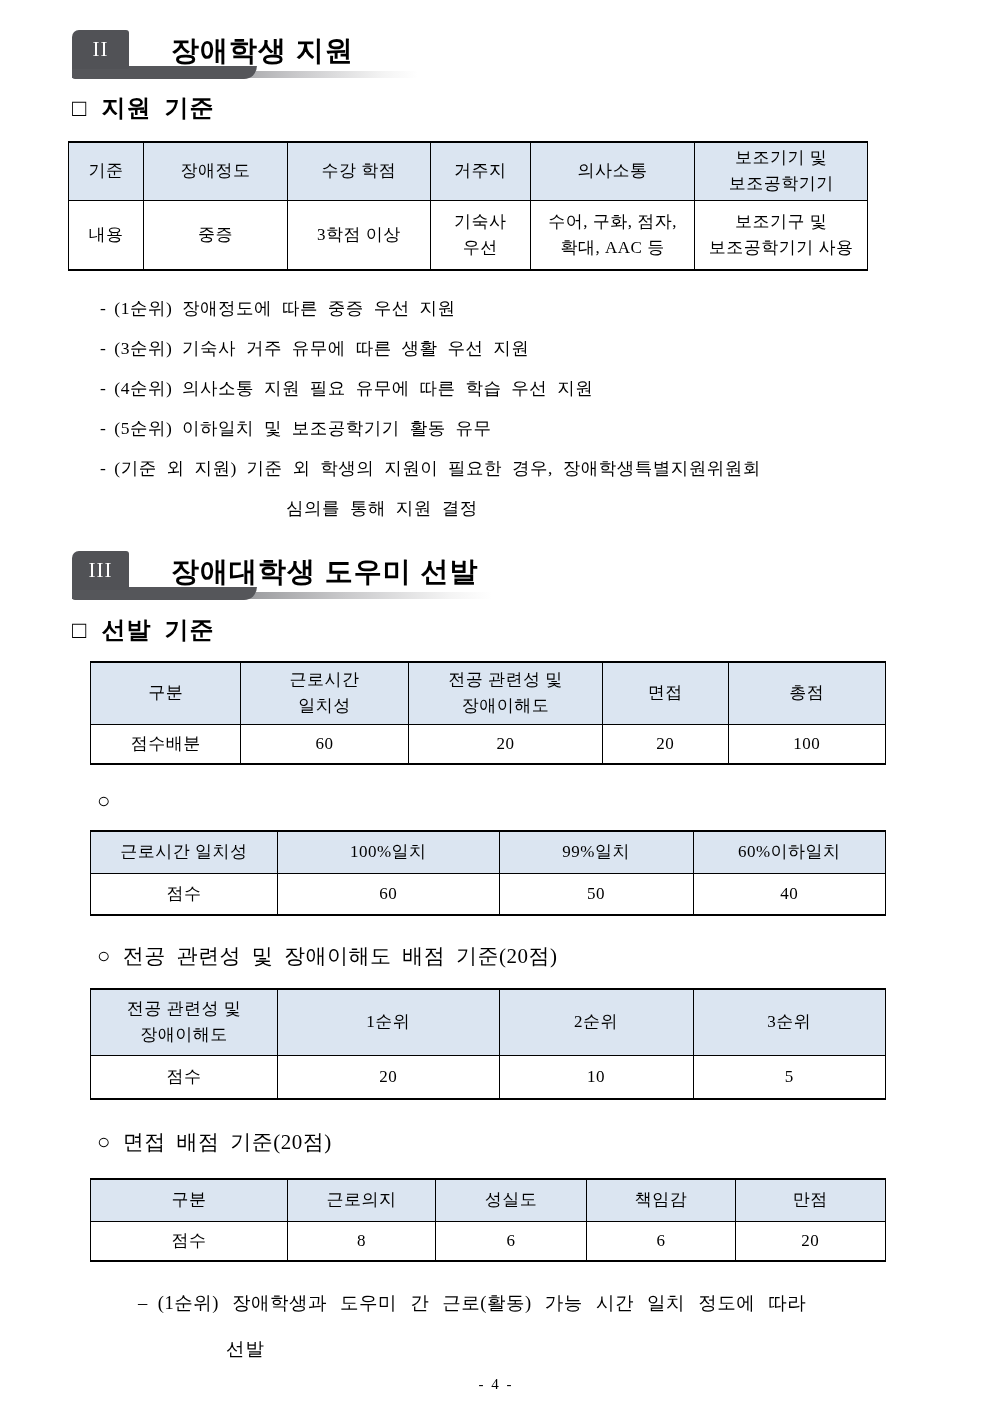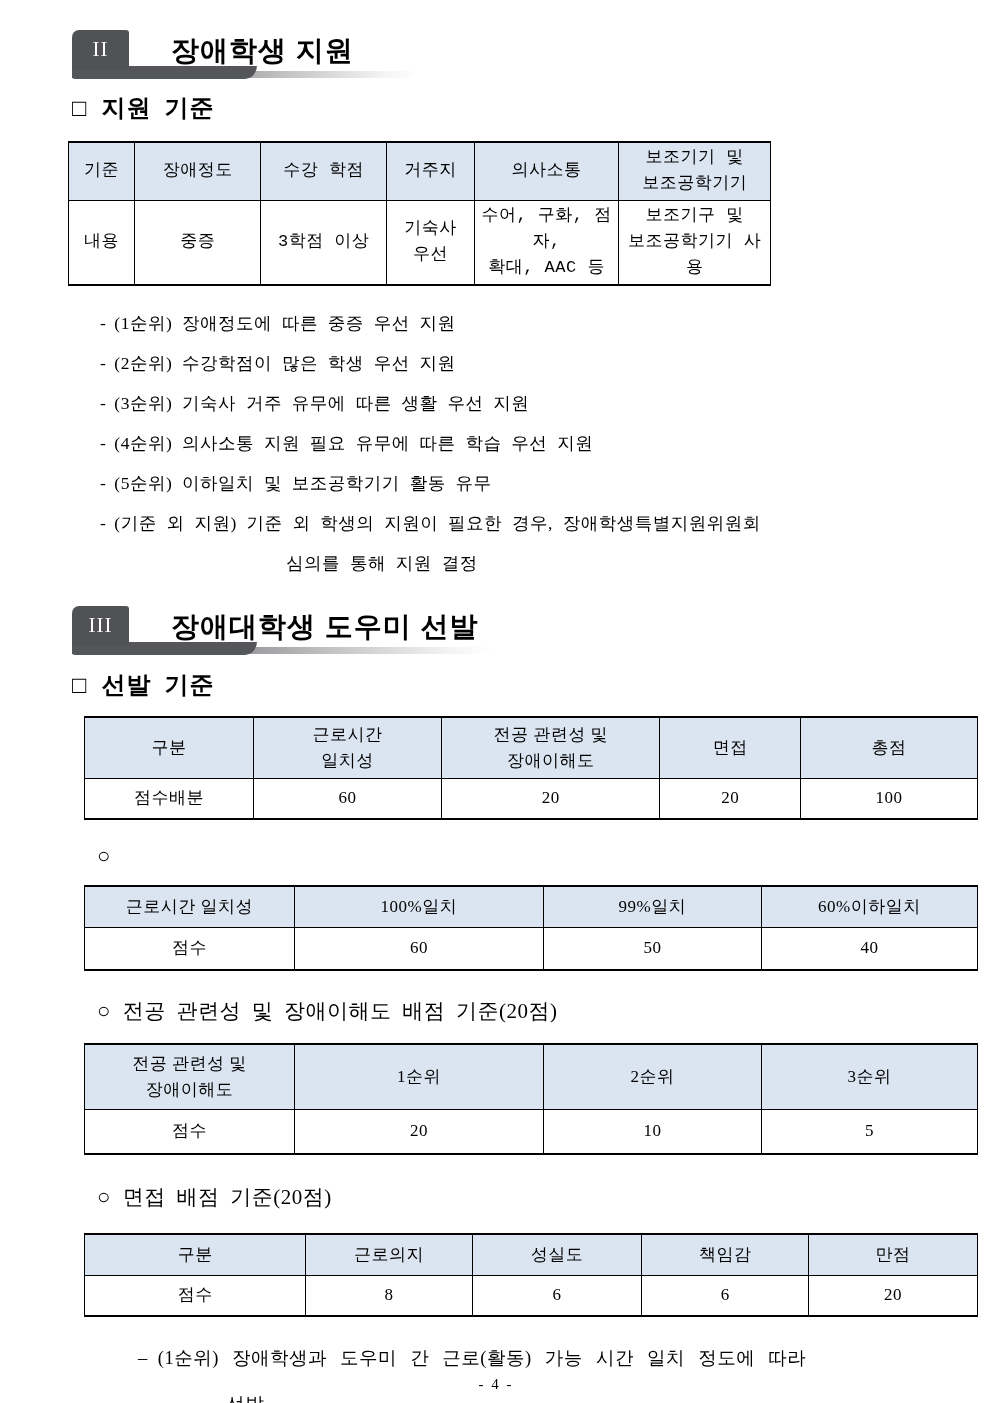"기준" .t1 { font-family: Liberation Mono, monospace -> none; width: 703px -> 800px }
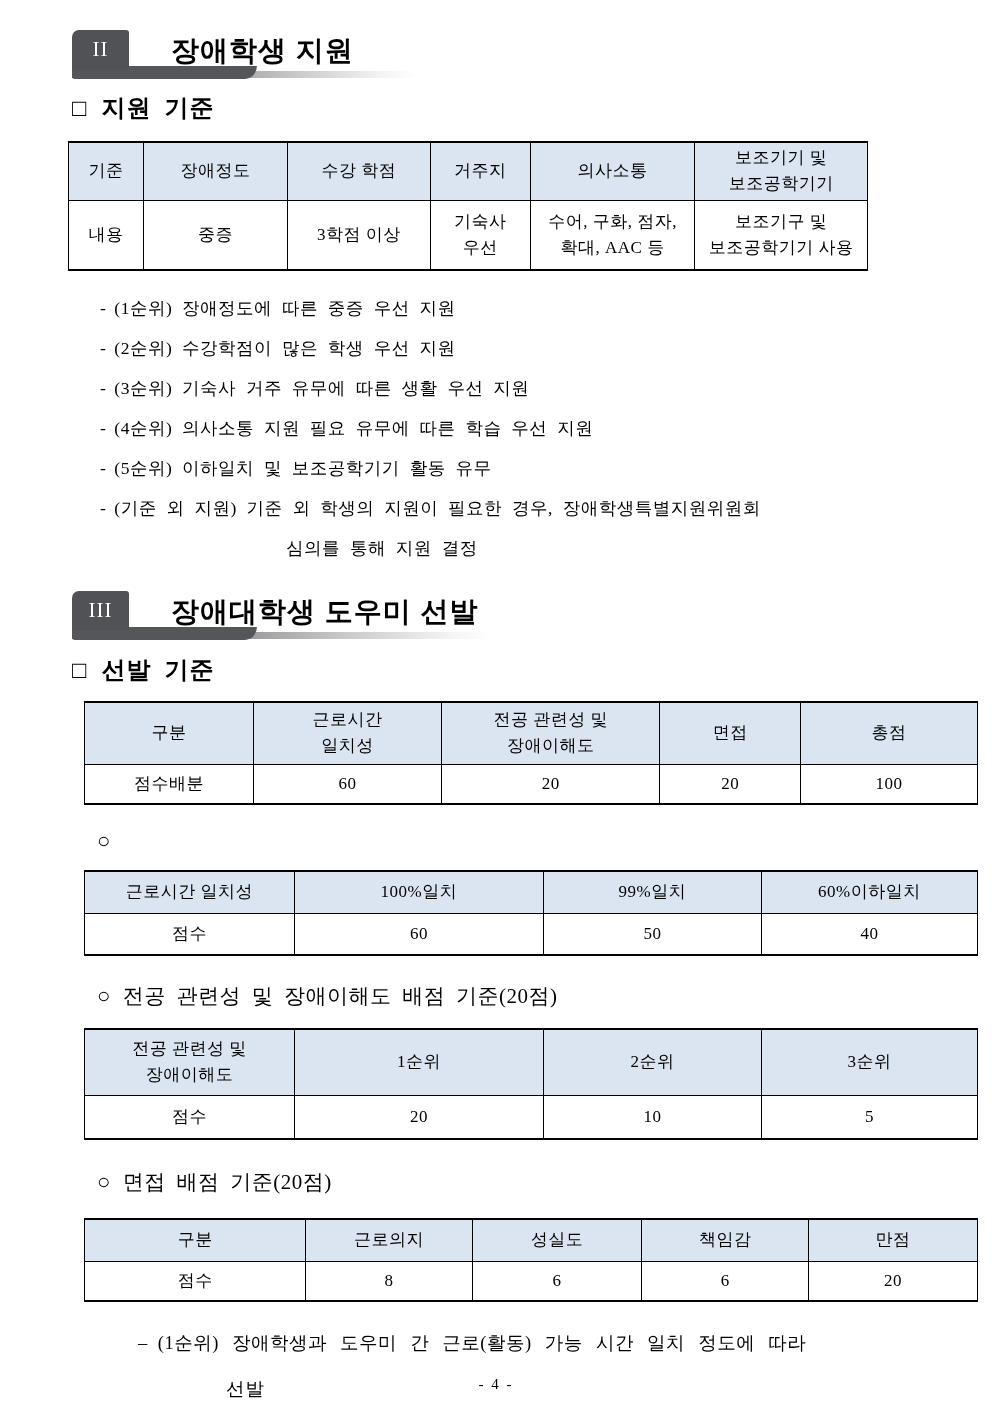"- (2순위) 수강학점이 많은 학생" div.priority-item { html: <div> <span>-</span><span>(2순위) 수강학점이 많은 학생 우선 지원</span> </div> -> none }
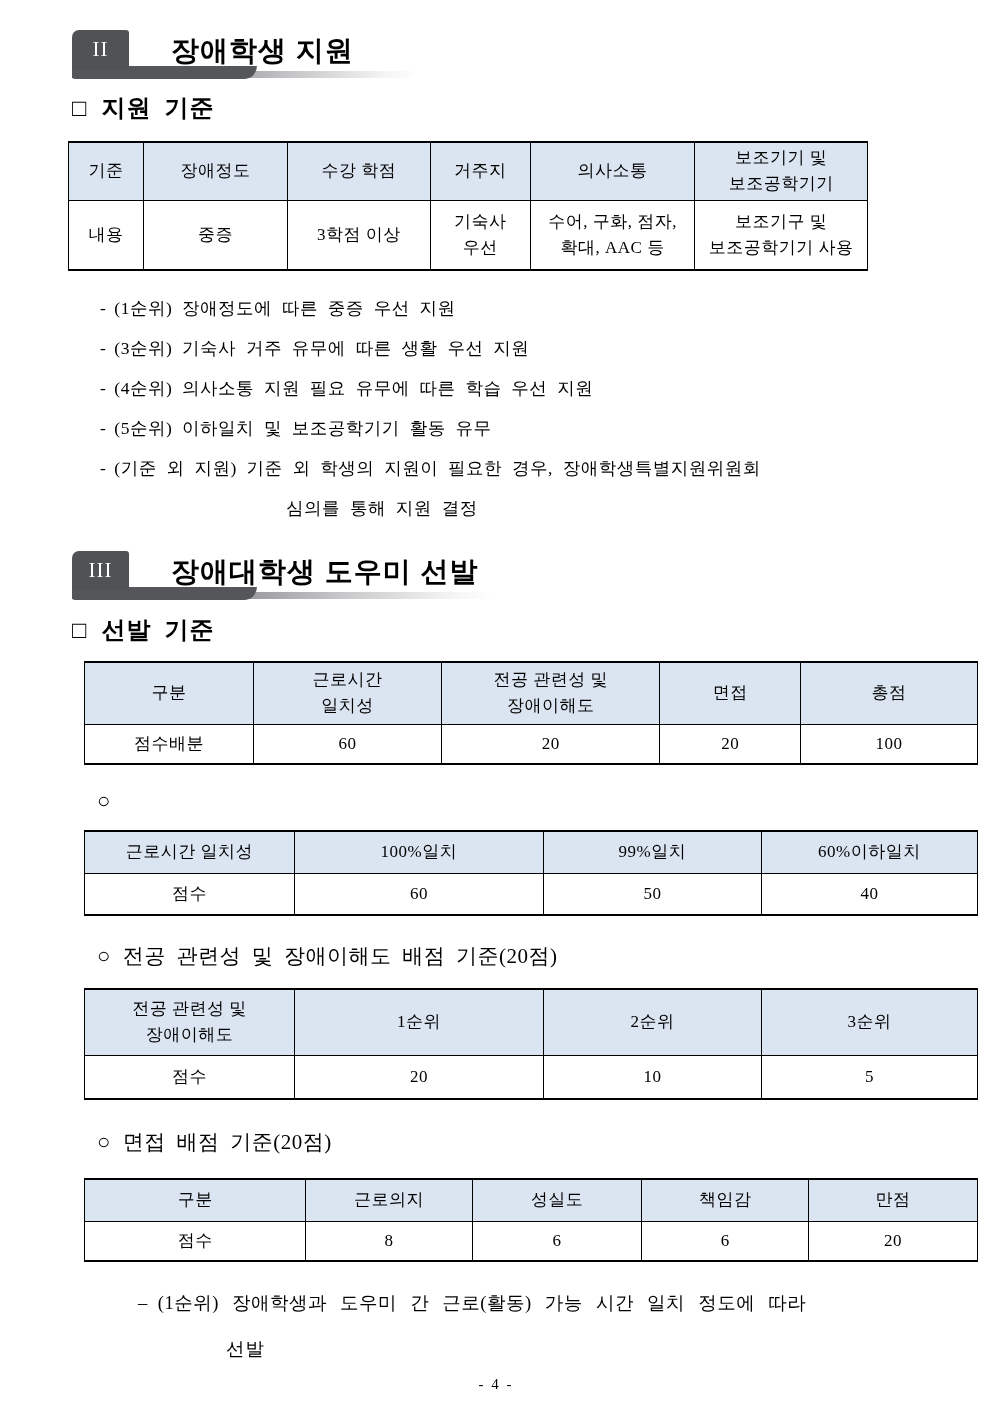"구분" .t-inner { margin-left: 12px -> 18px; width: 894px -> 796px }
